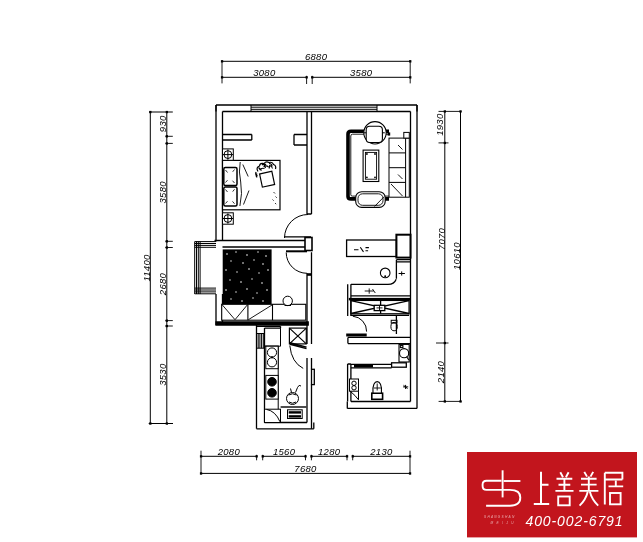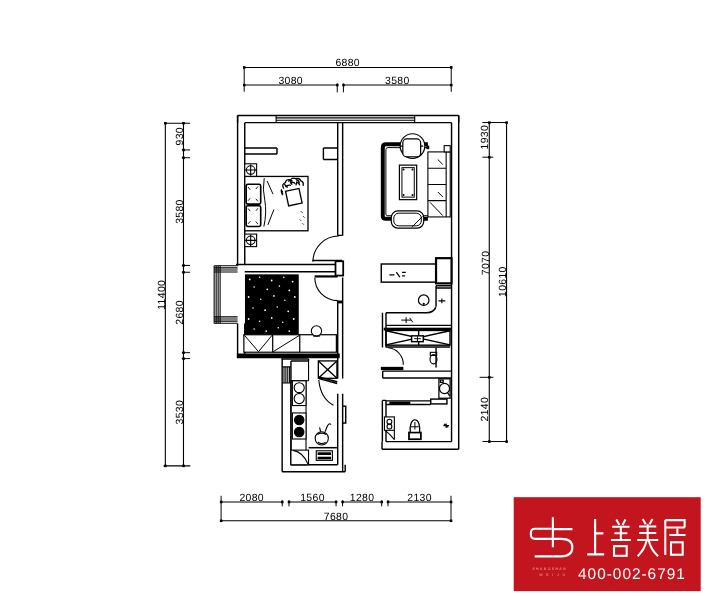"6880" #page { font-style: none -> italic }
